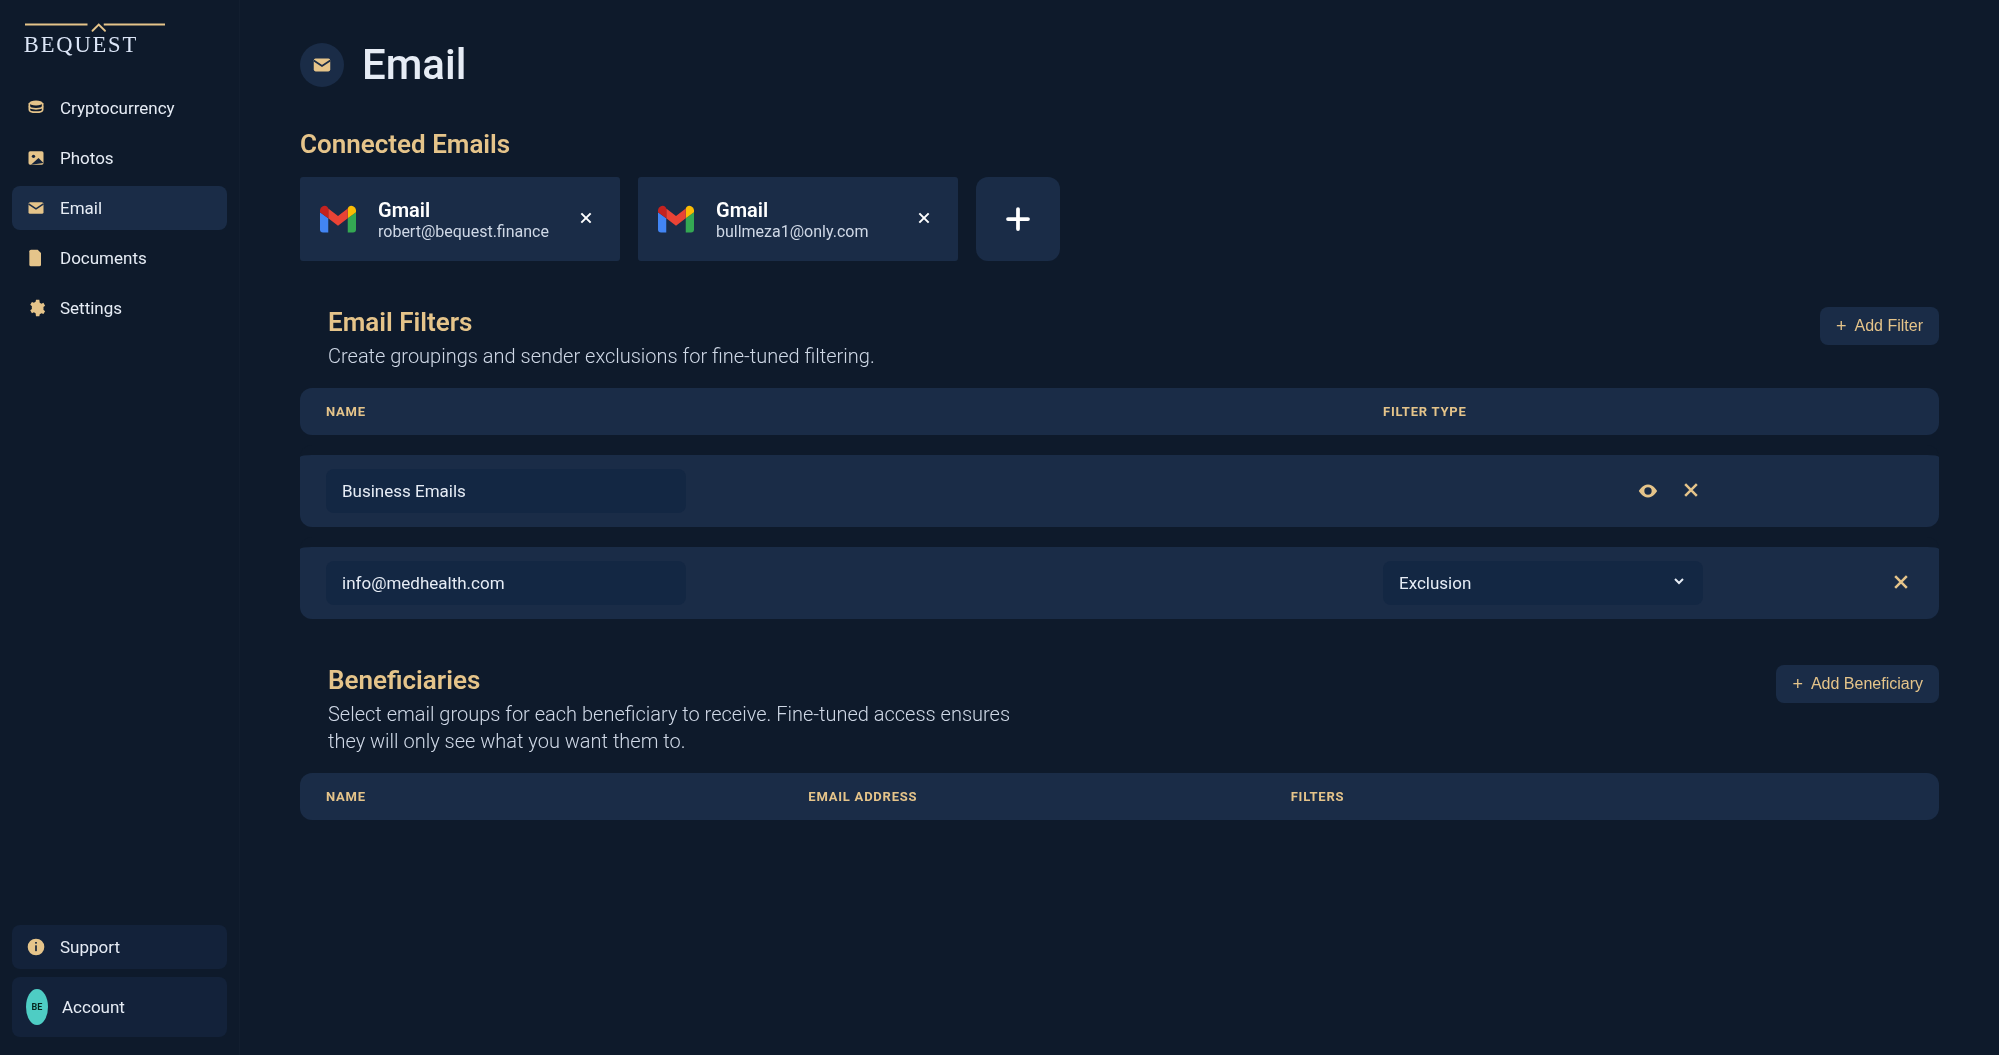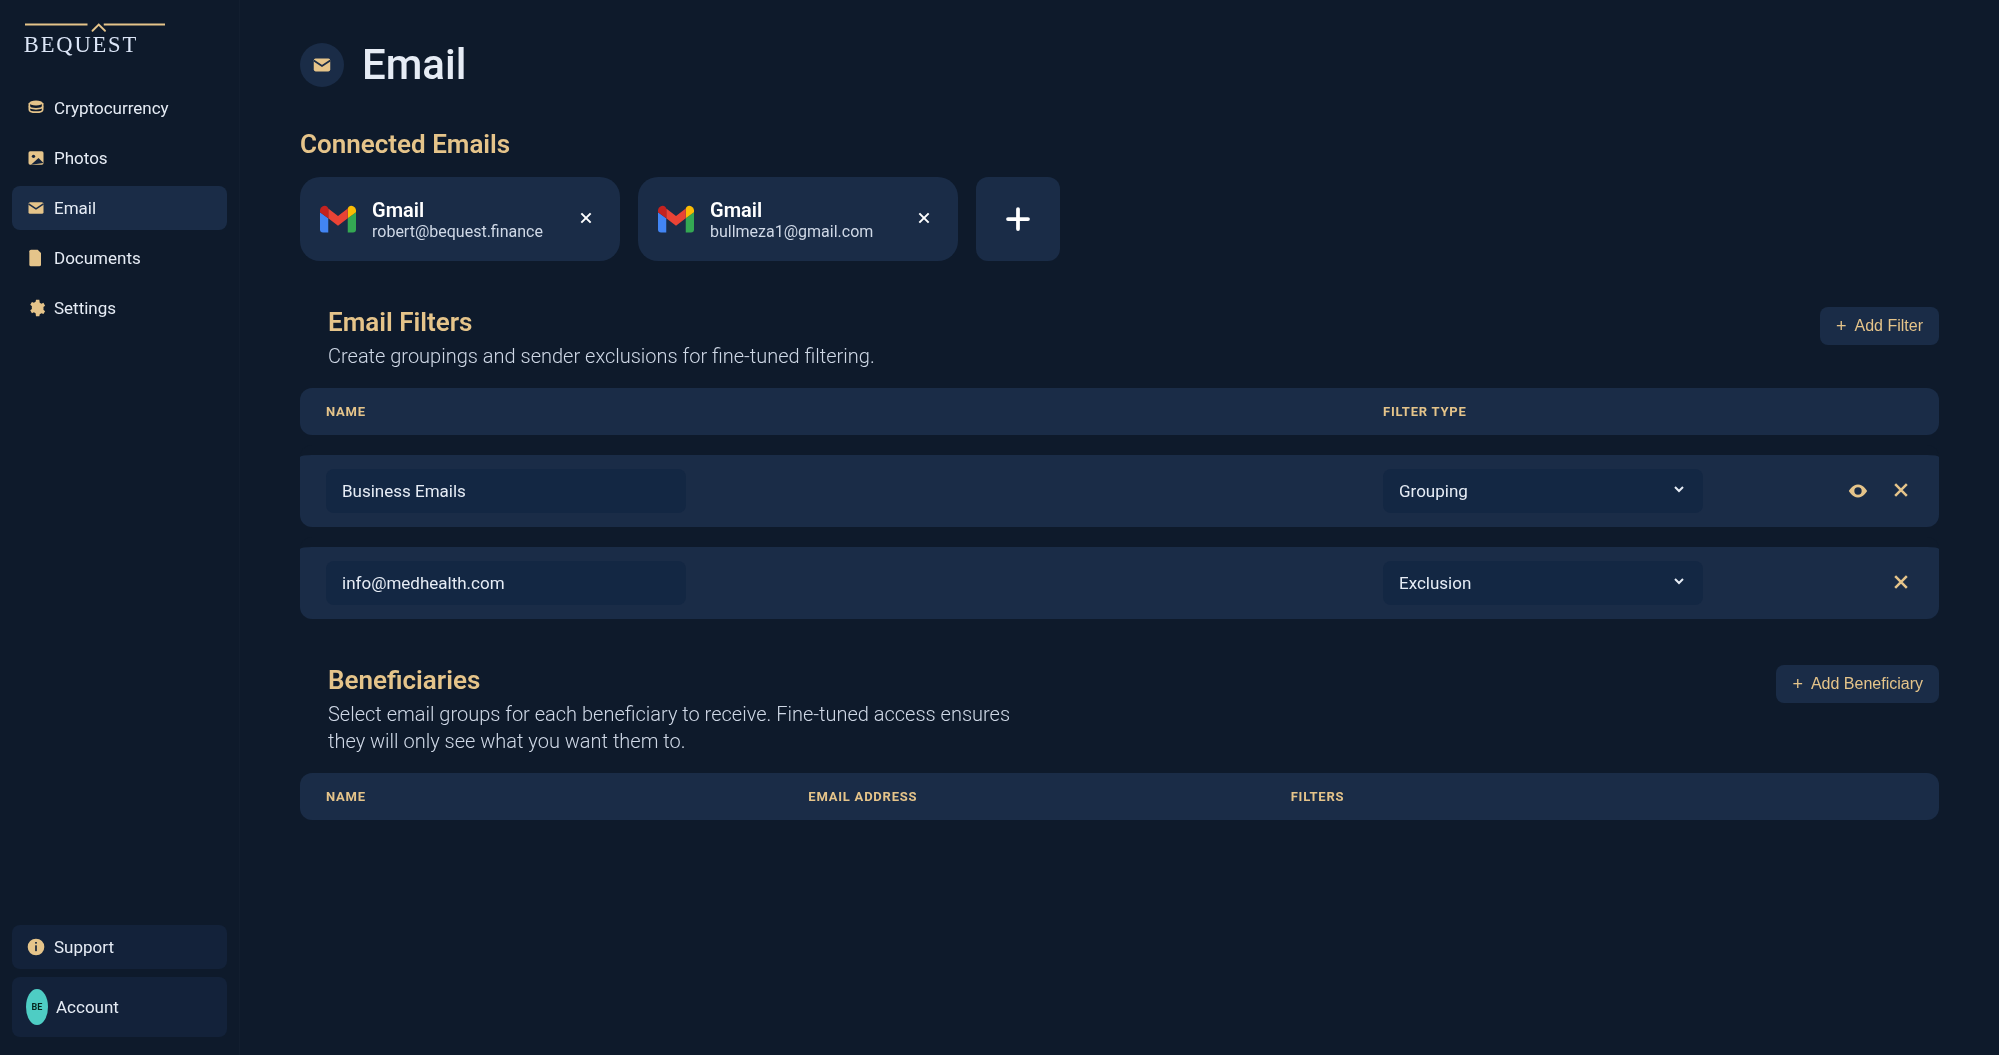"Cryptocurrency" .nav-item { gap: 8px -> 14px }
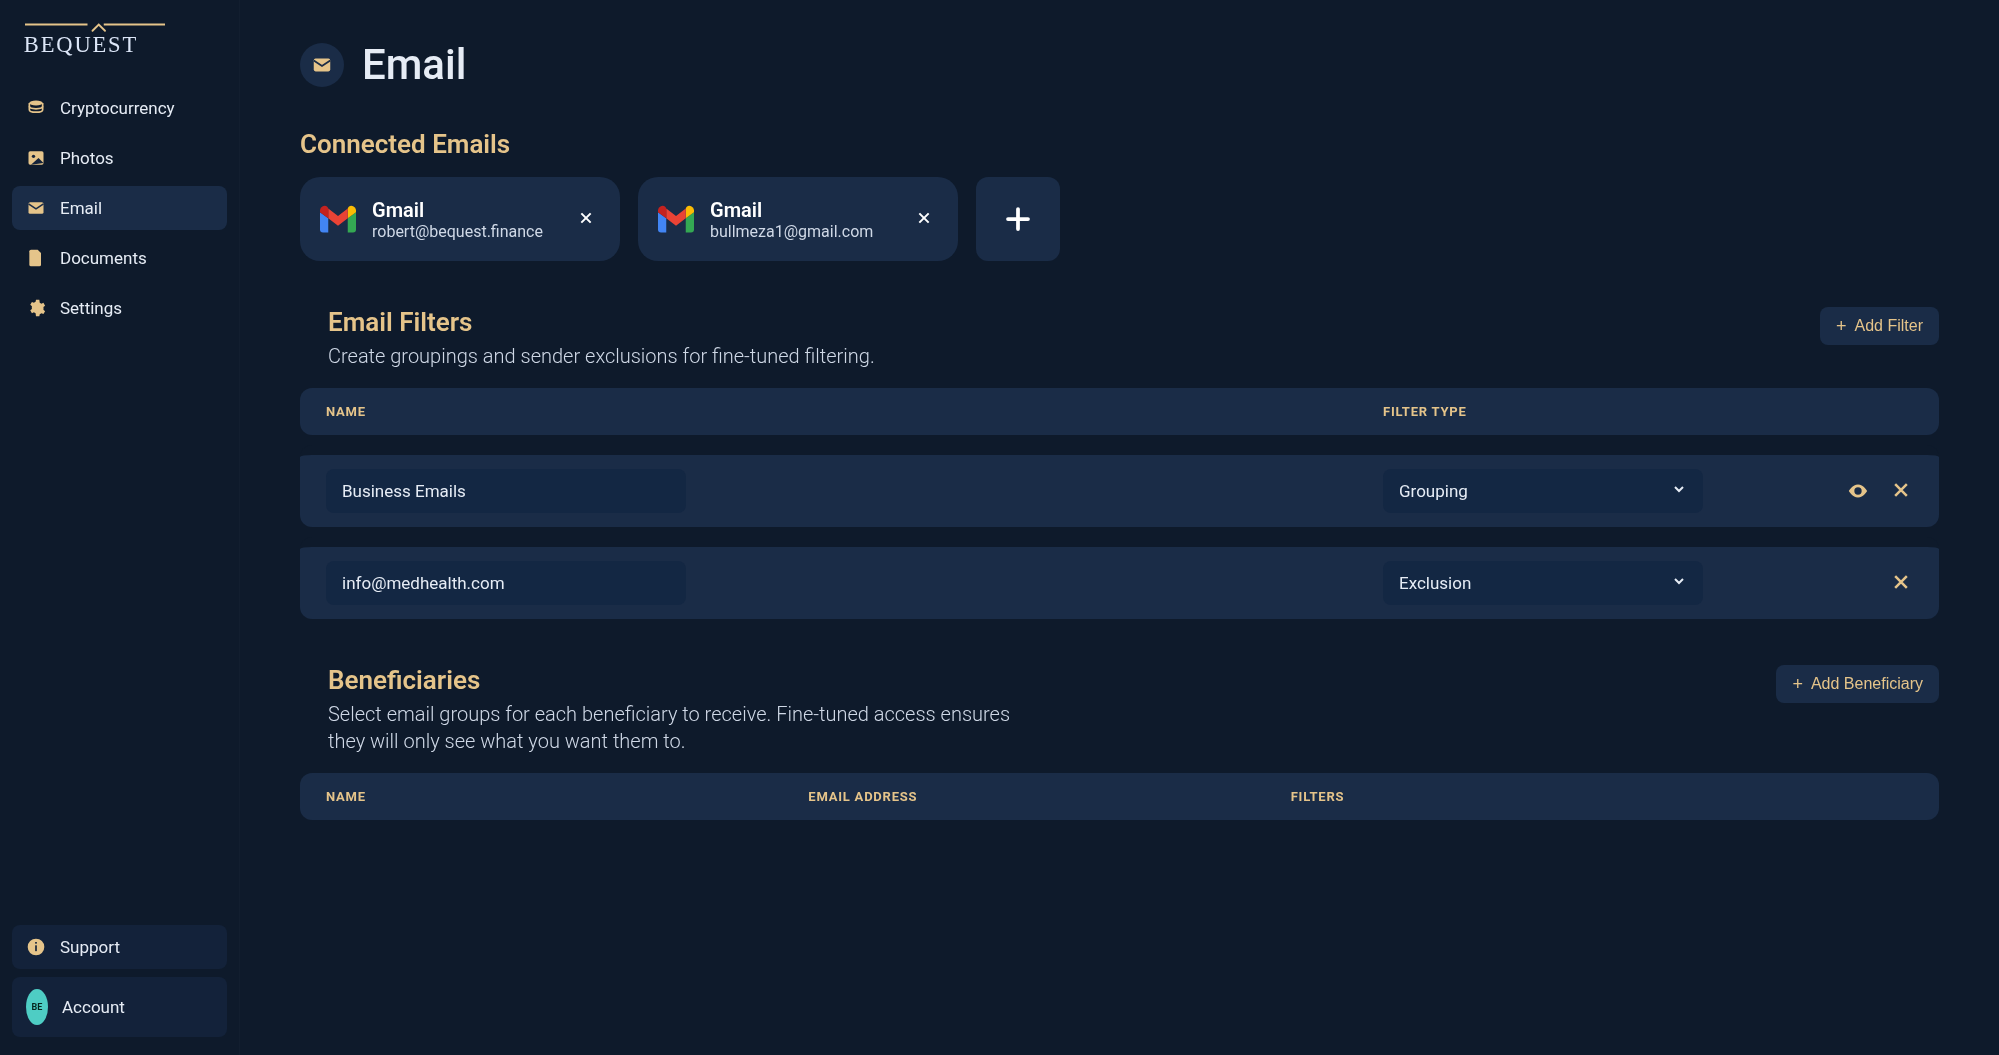"Gmail" .email-card { border-radius: 20px -> 3px; gap: 16px -> 22px }
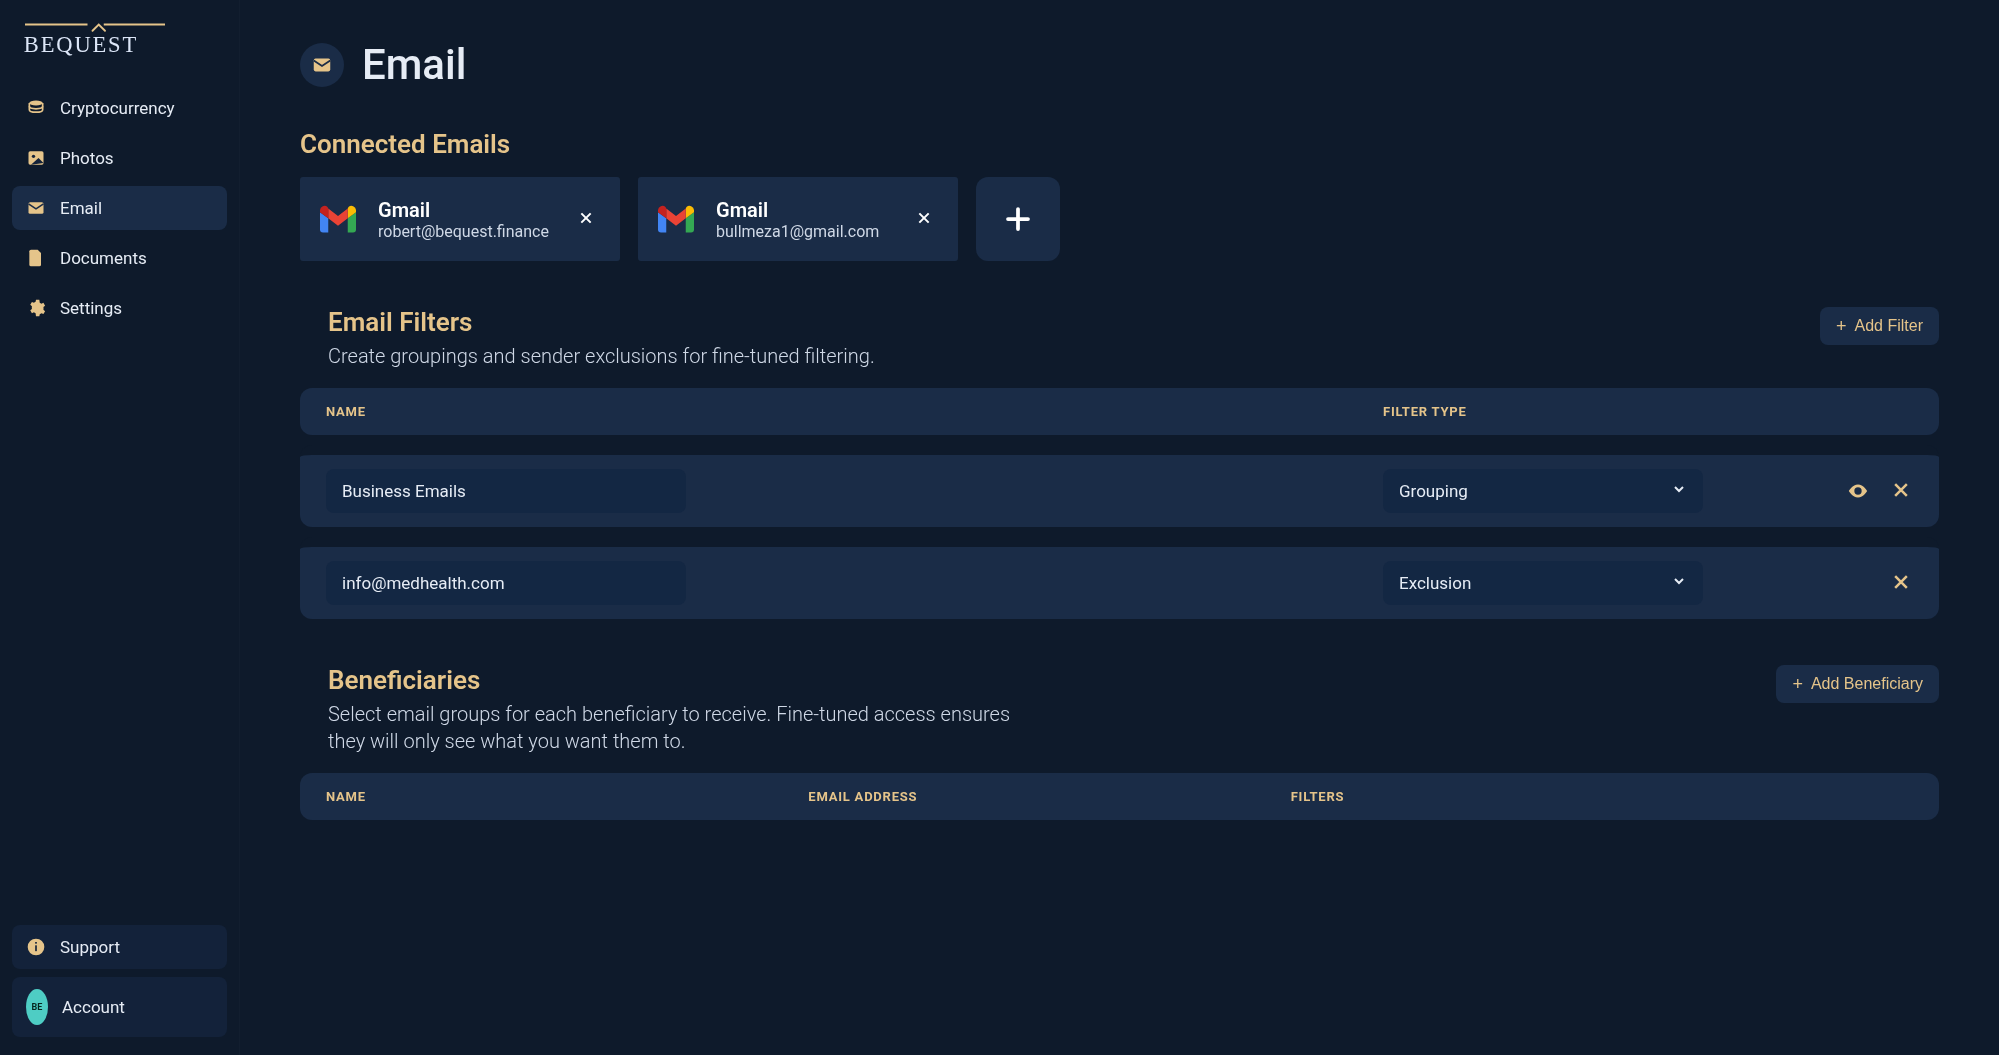"bullmeza1@gmail.com" div.addr { text: bullmeza1@gmail.com -> bullmeza1@only.com }
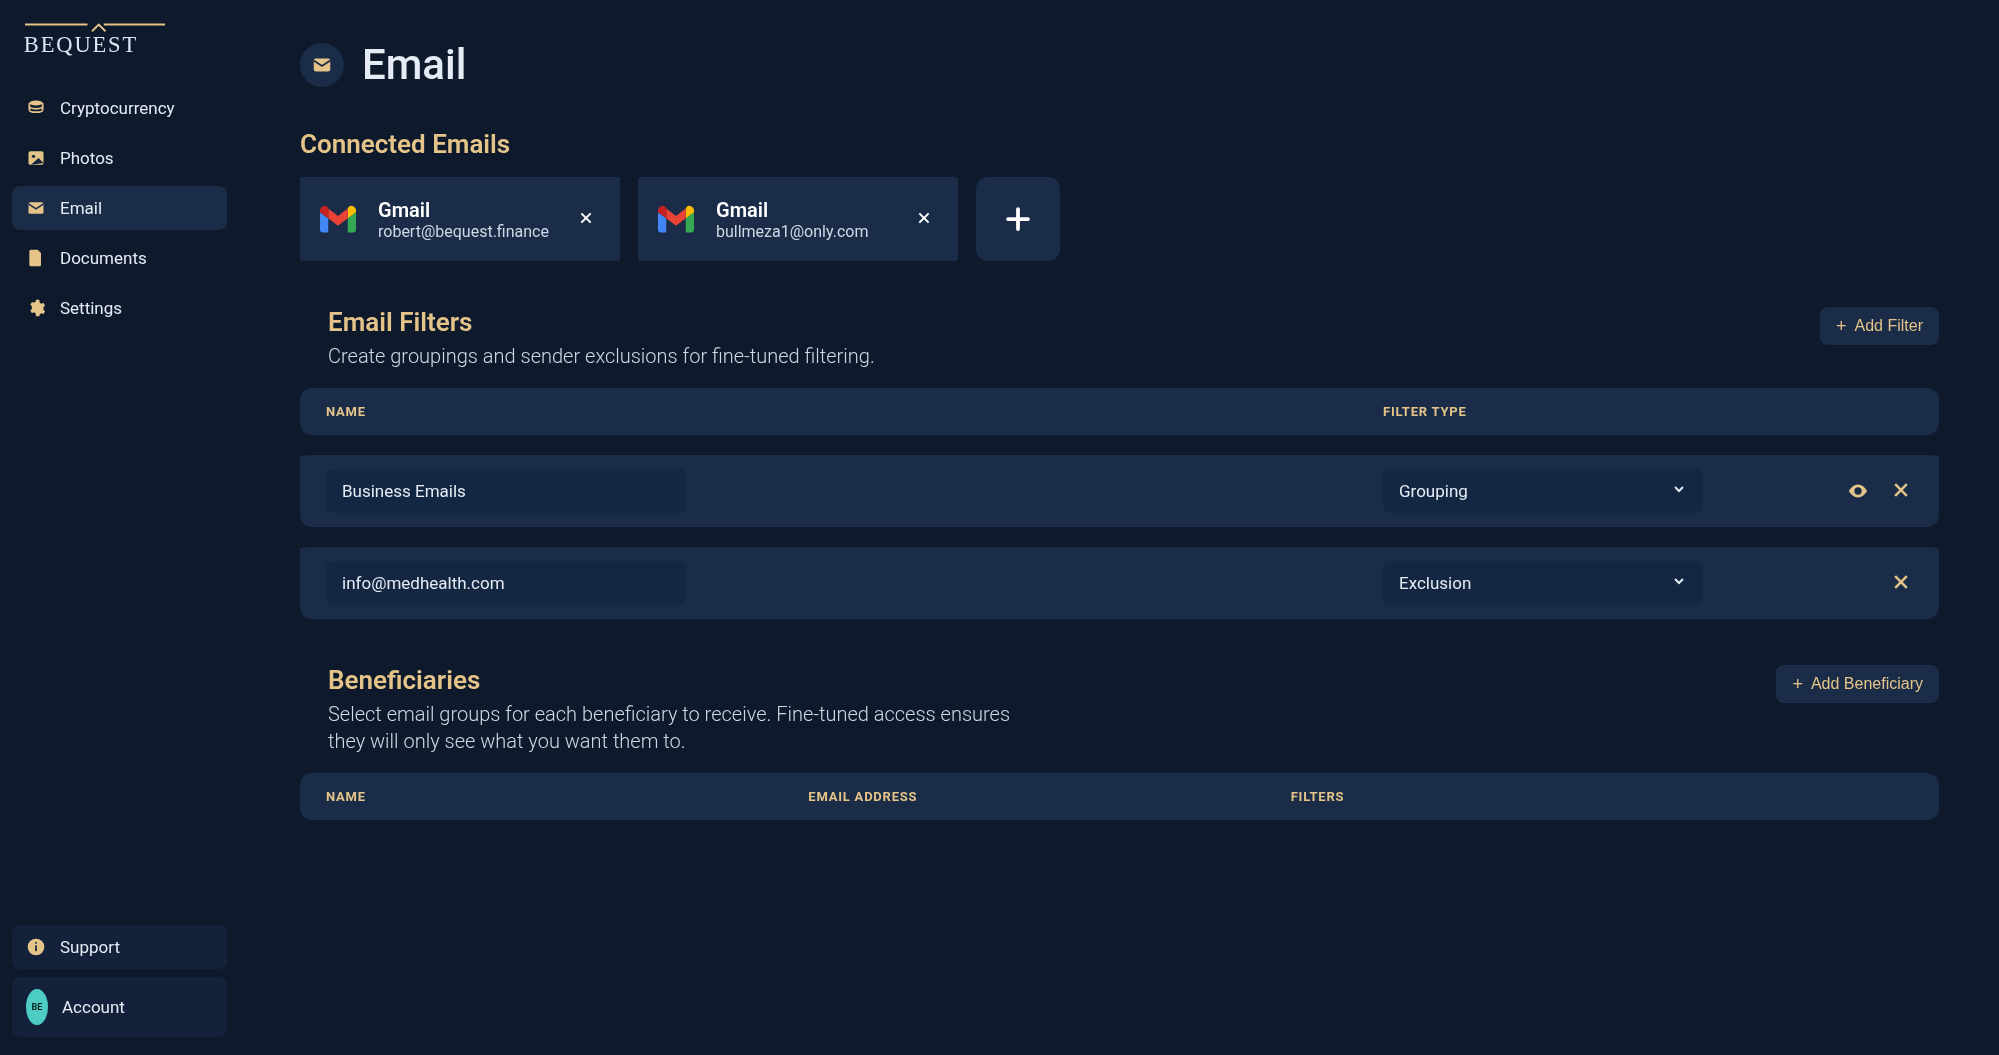"Grouping" div.select { html: <div> <span>Grouping</span> <span> <svg> <path></path> </svg> </span> </div> -> none }
